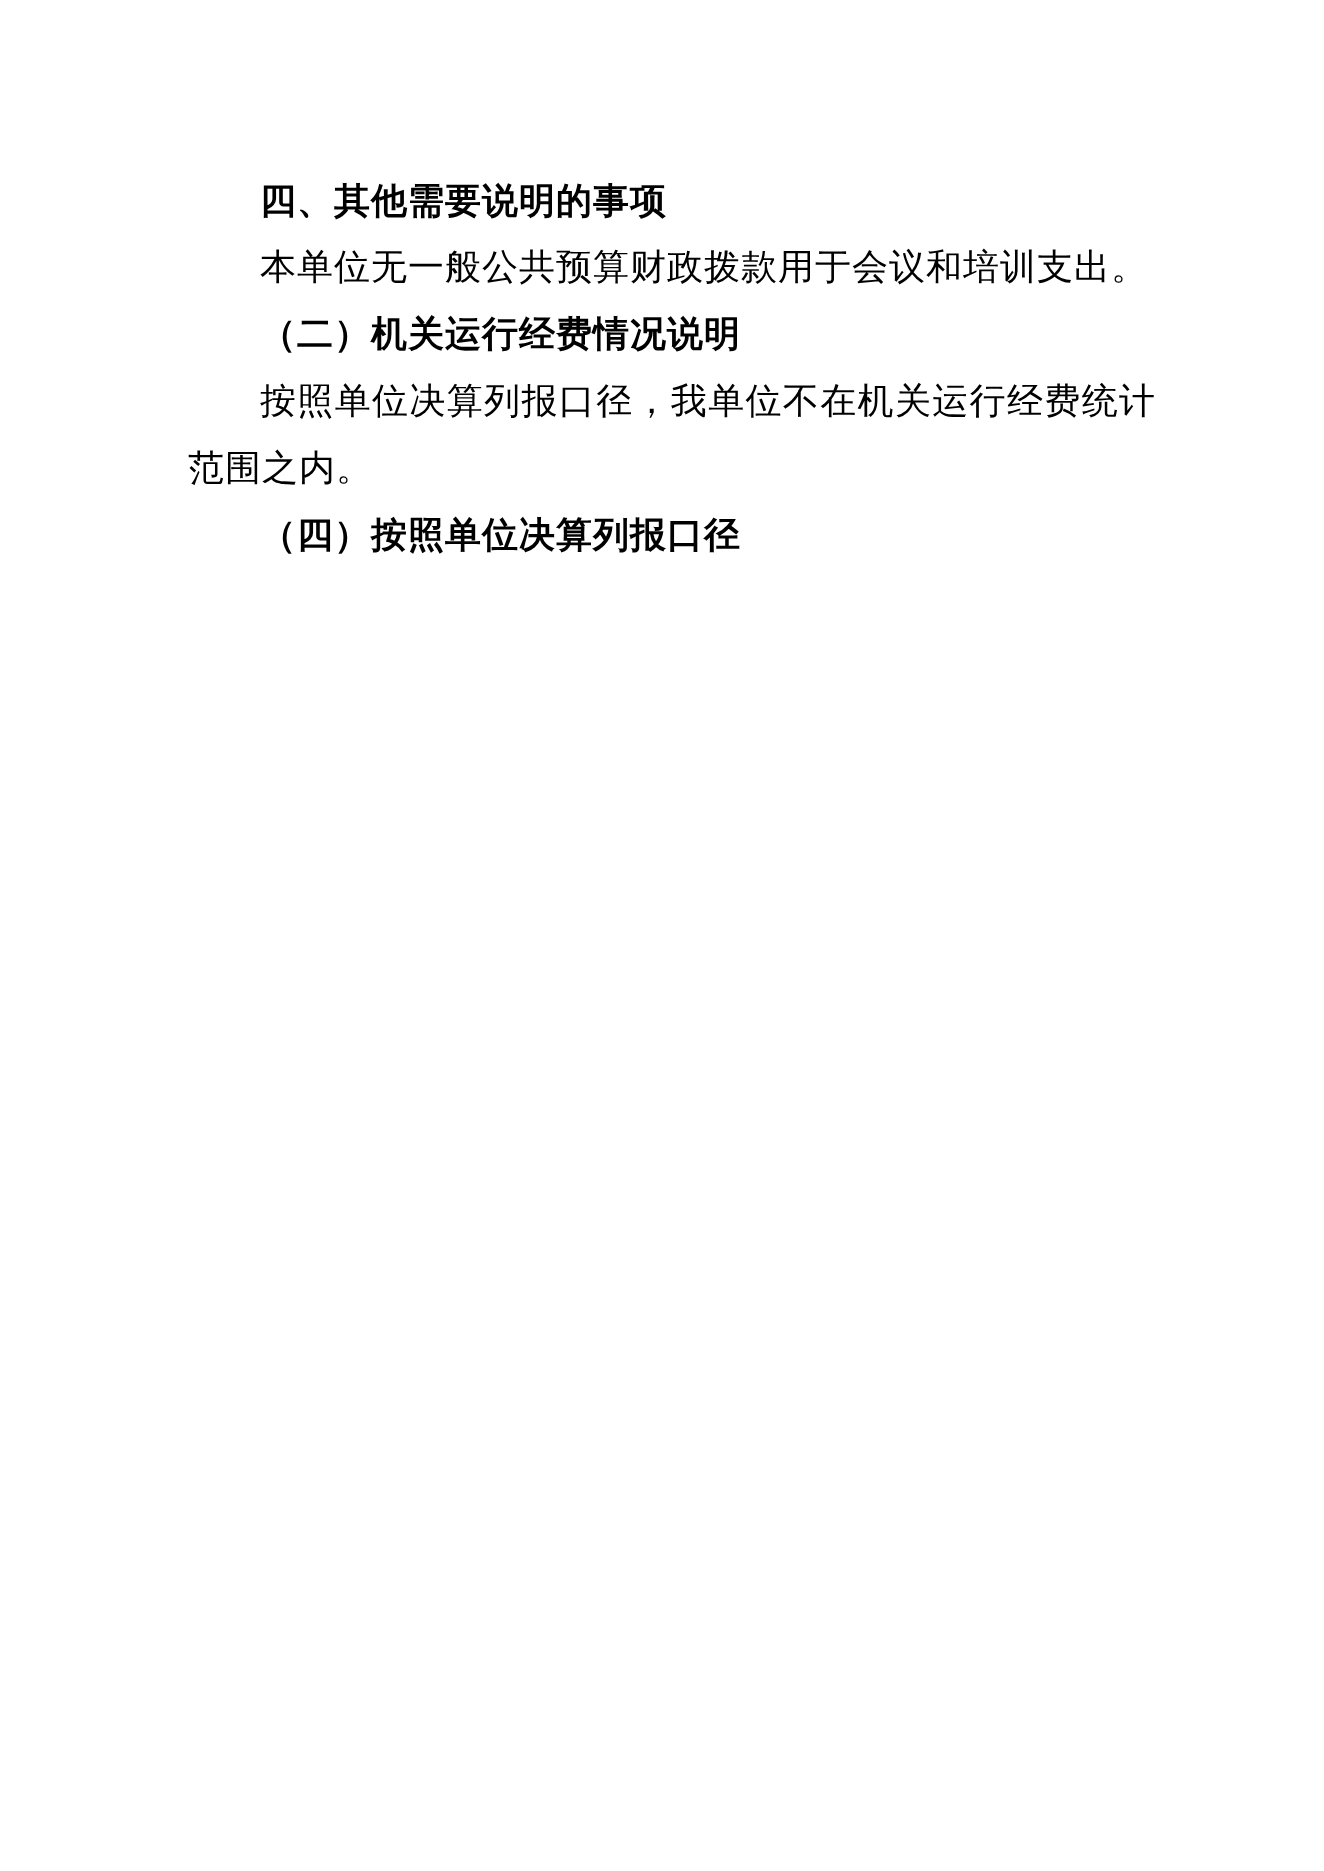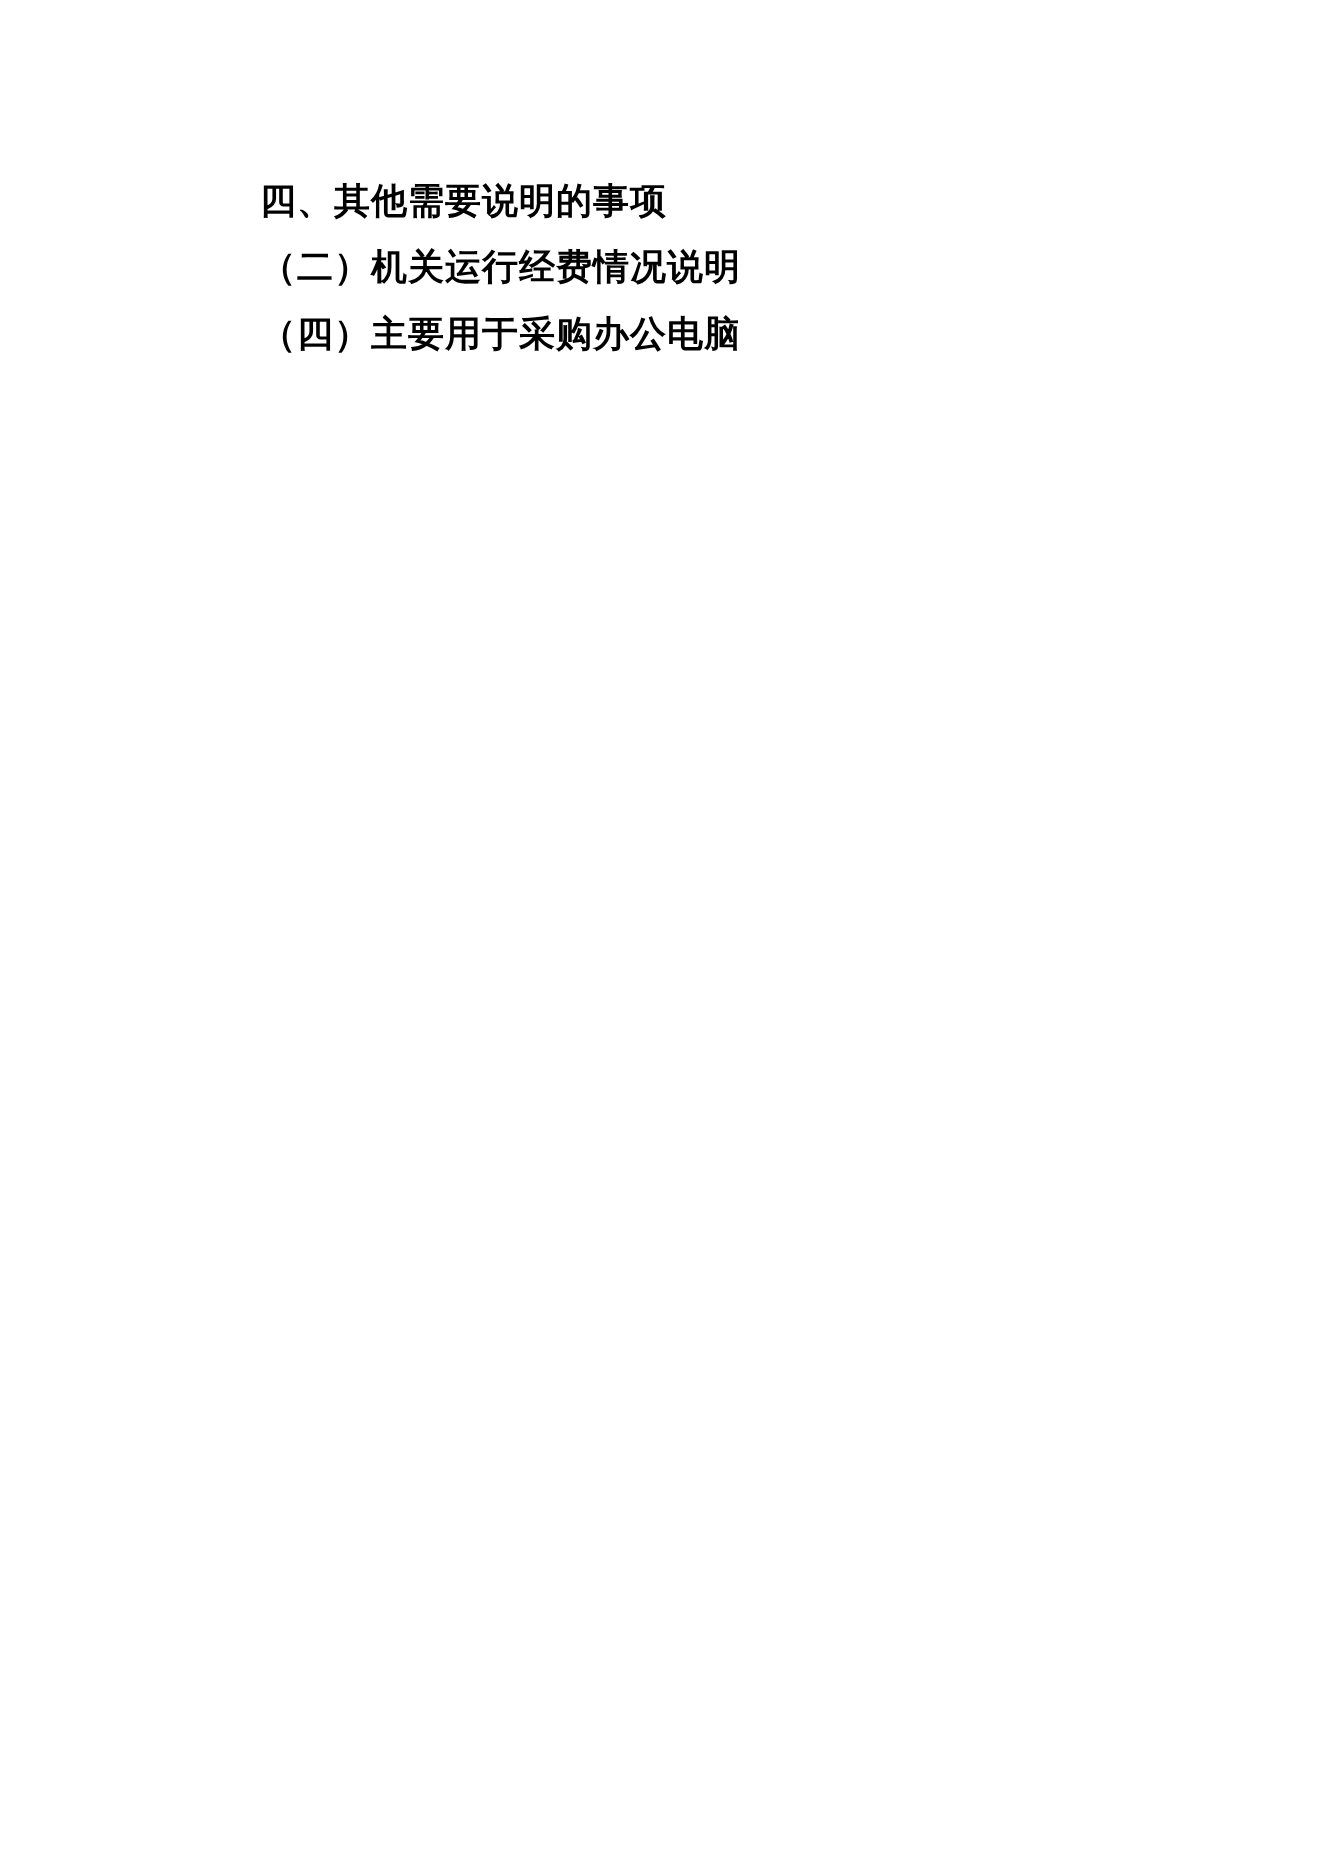"本单位无一般公共预算财政拨款用于会议和培训支出。" div.block { html: none -> <div>本单位无一般公共预算财政拨款用于会议和培训支出。</div> }
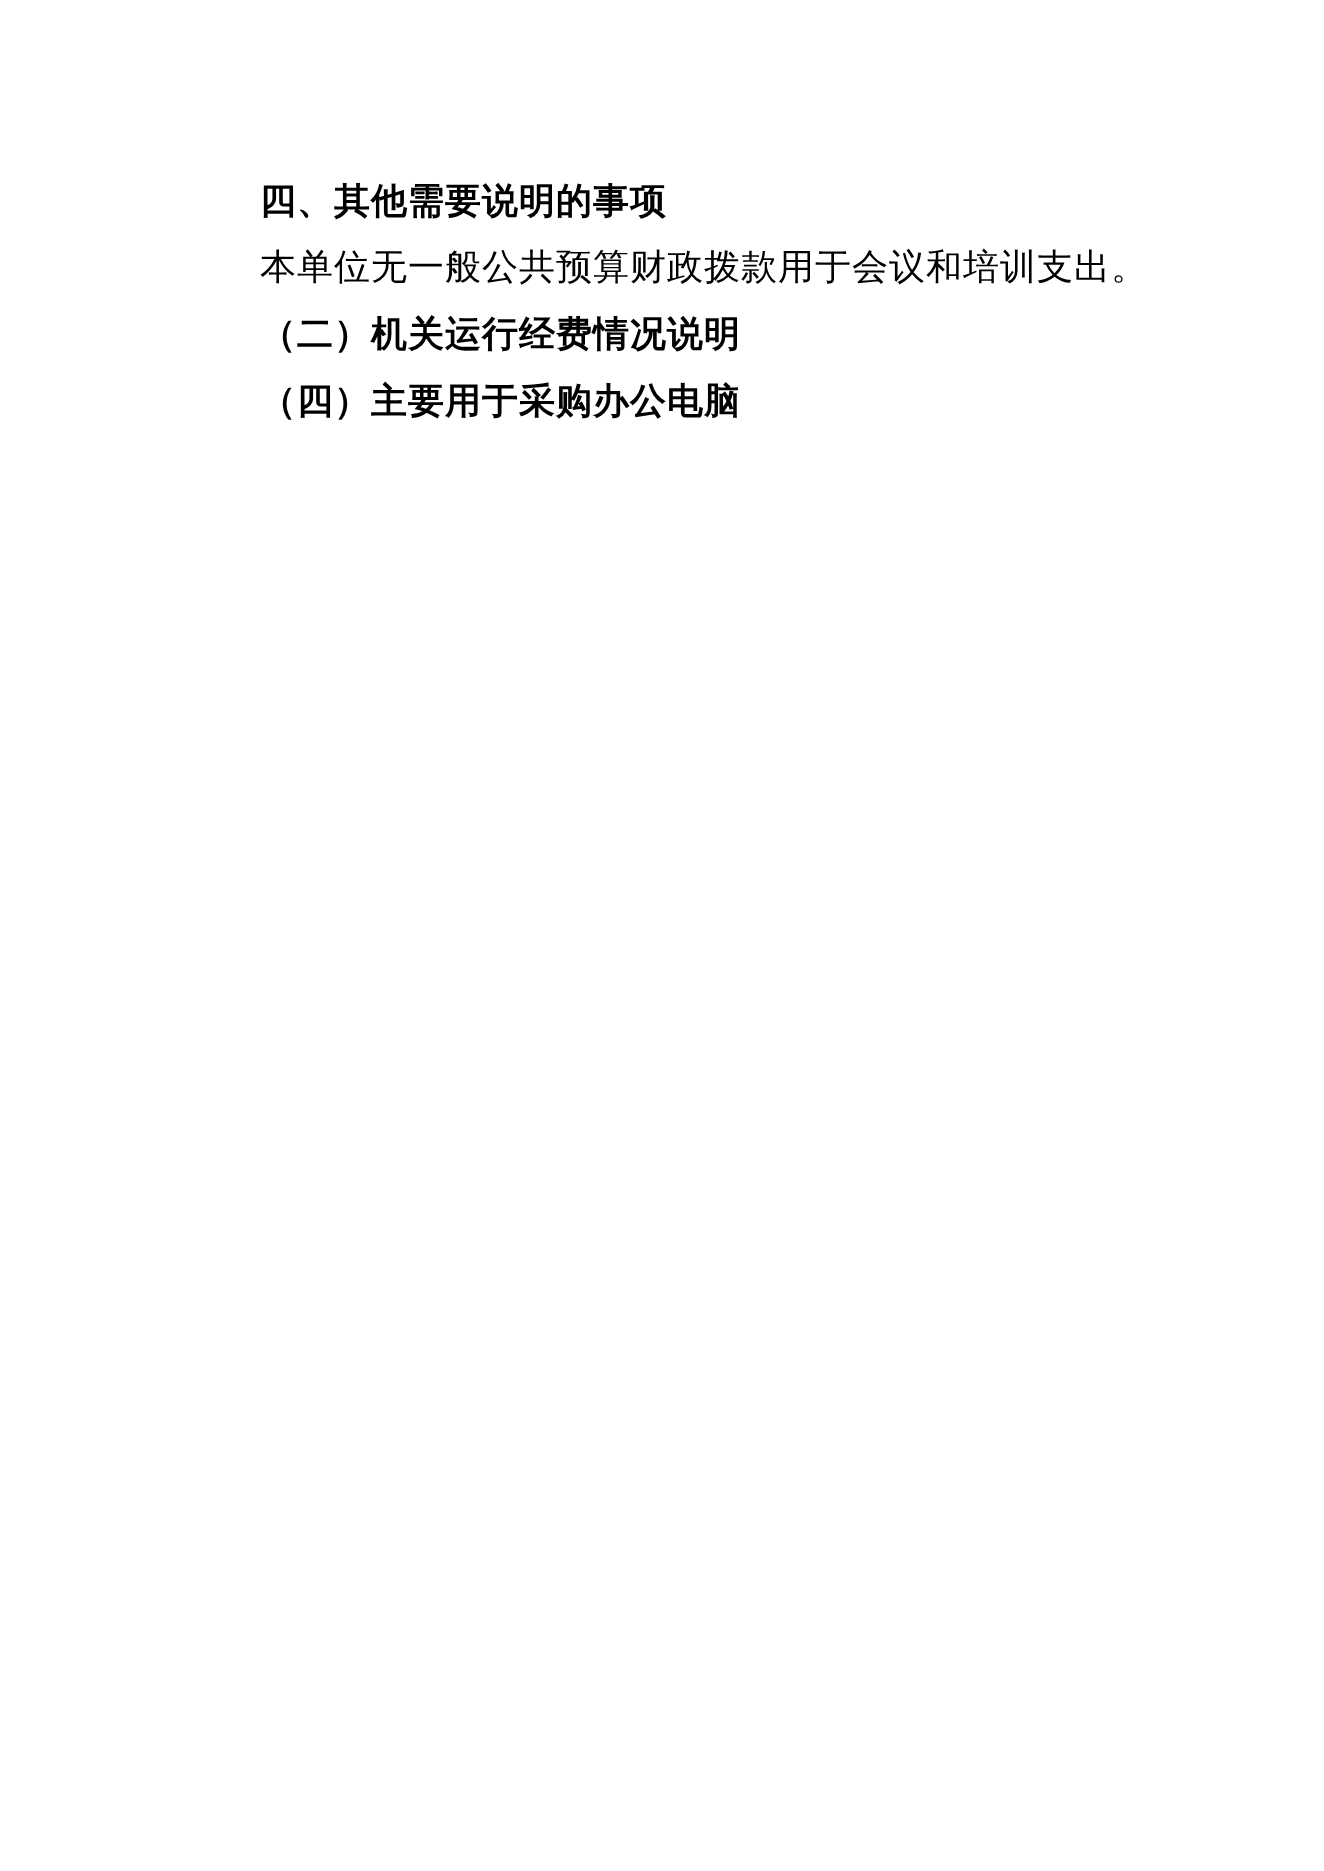"按照单位决算列报口径，我单位不在机关运行经费统计范围之内。" div.block { html: none -> <div>按照单位决算列报口径，我单位不在机关运行经费统计范围之内。</div> }
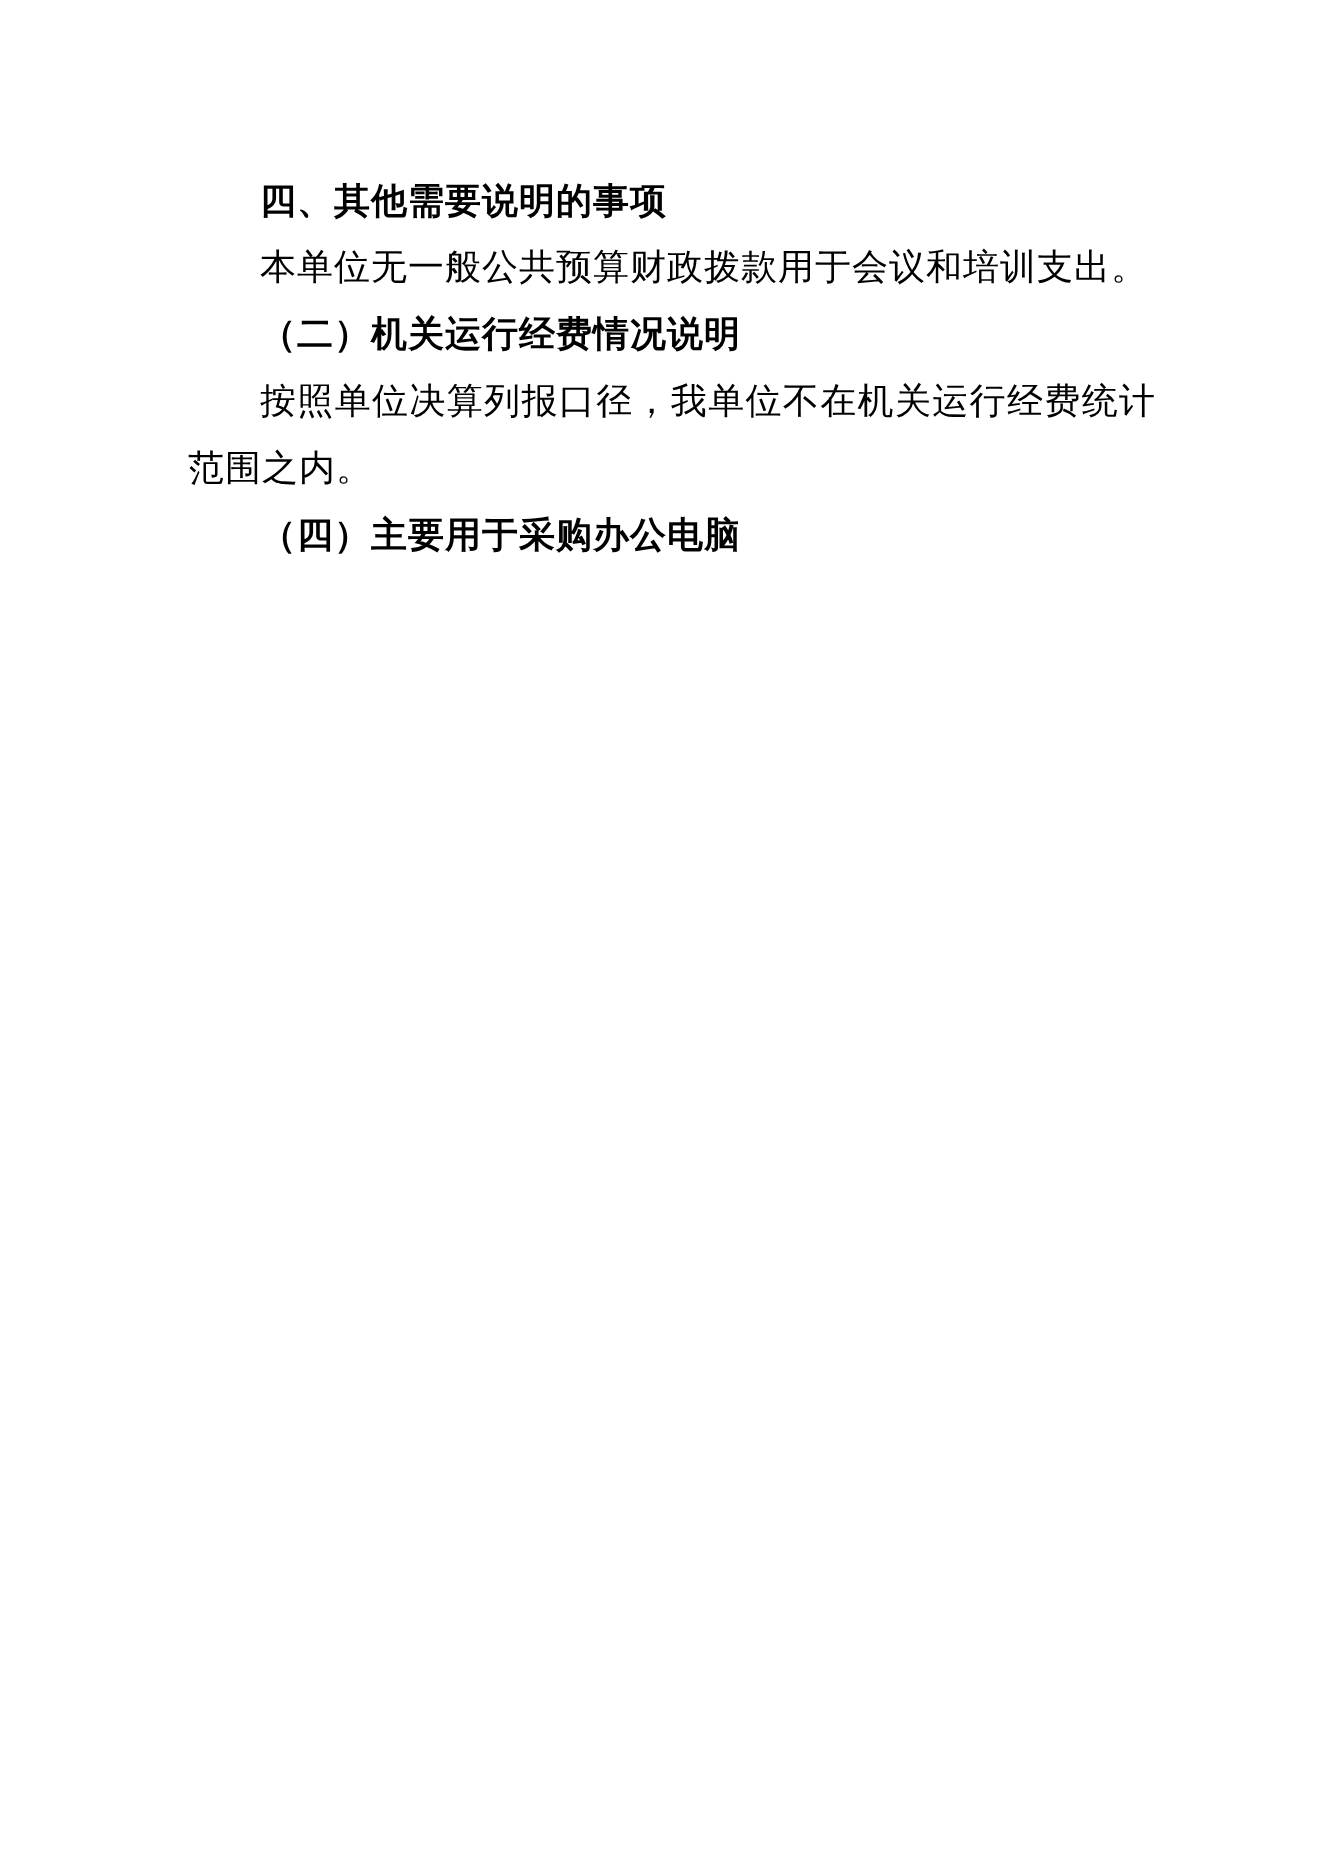"（四）主要用于采购办公电脑" div.block { text: 主要用于采购办公电脑 -> 按照单位决算列报口径 }
